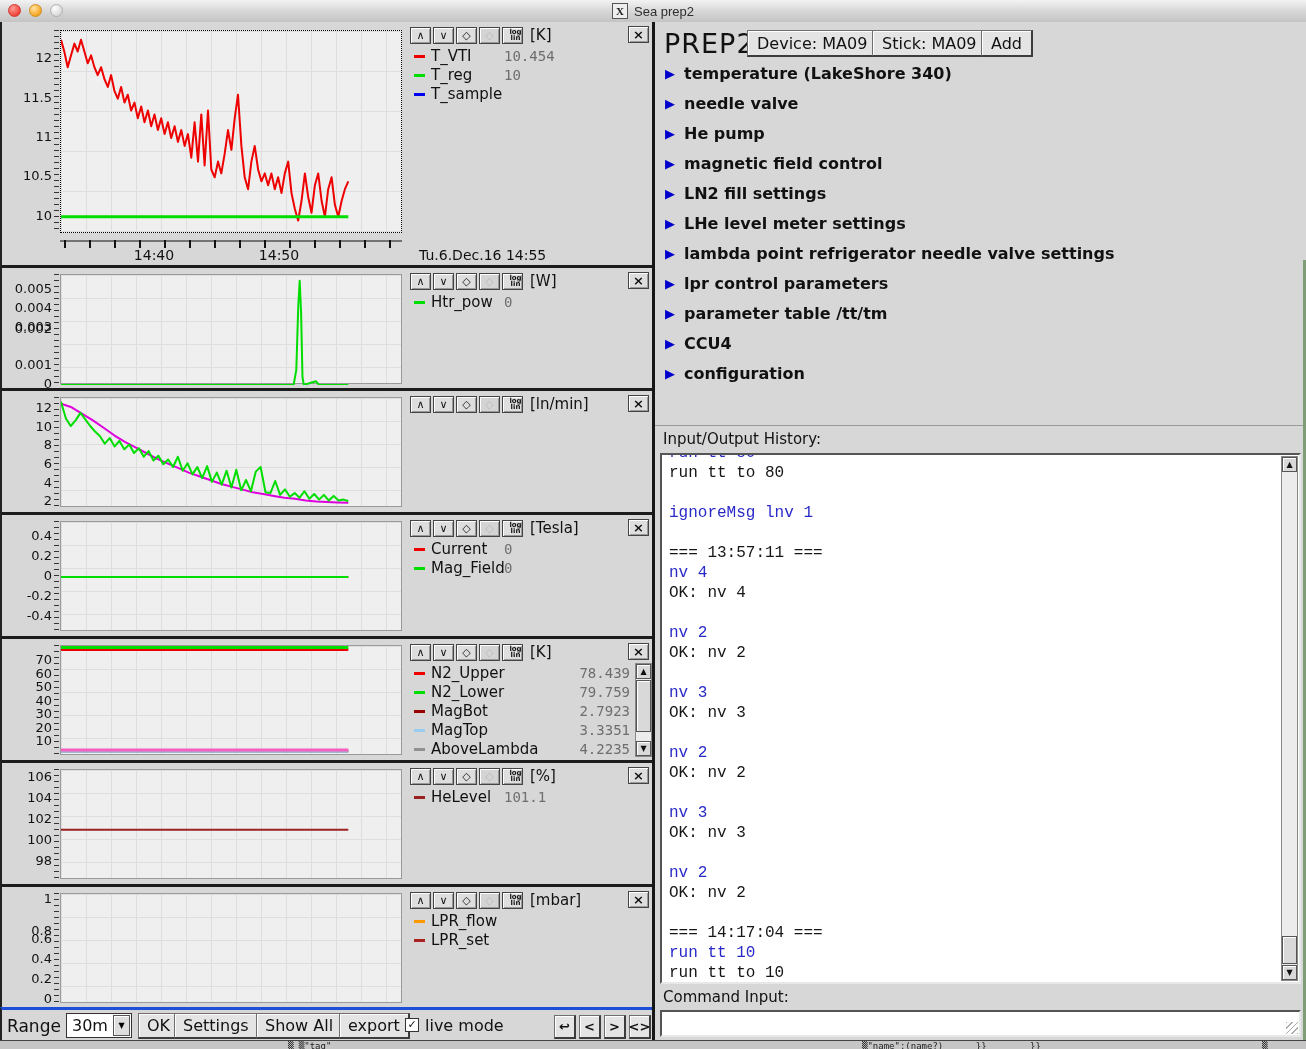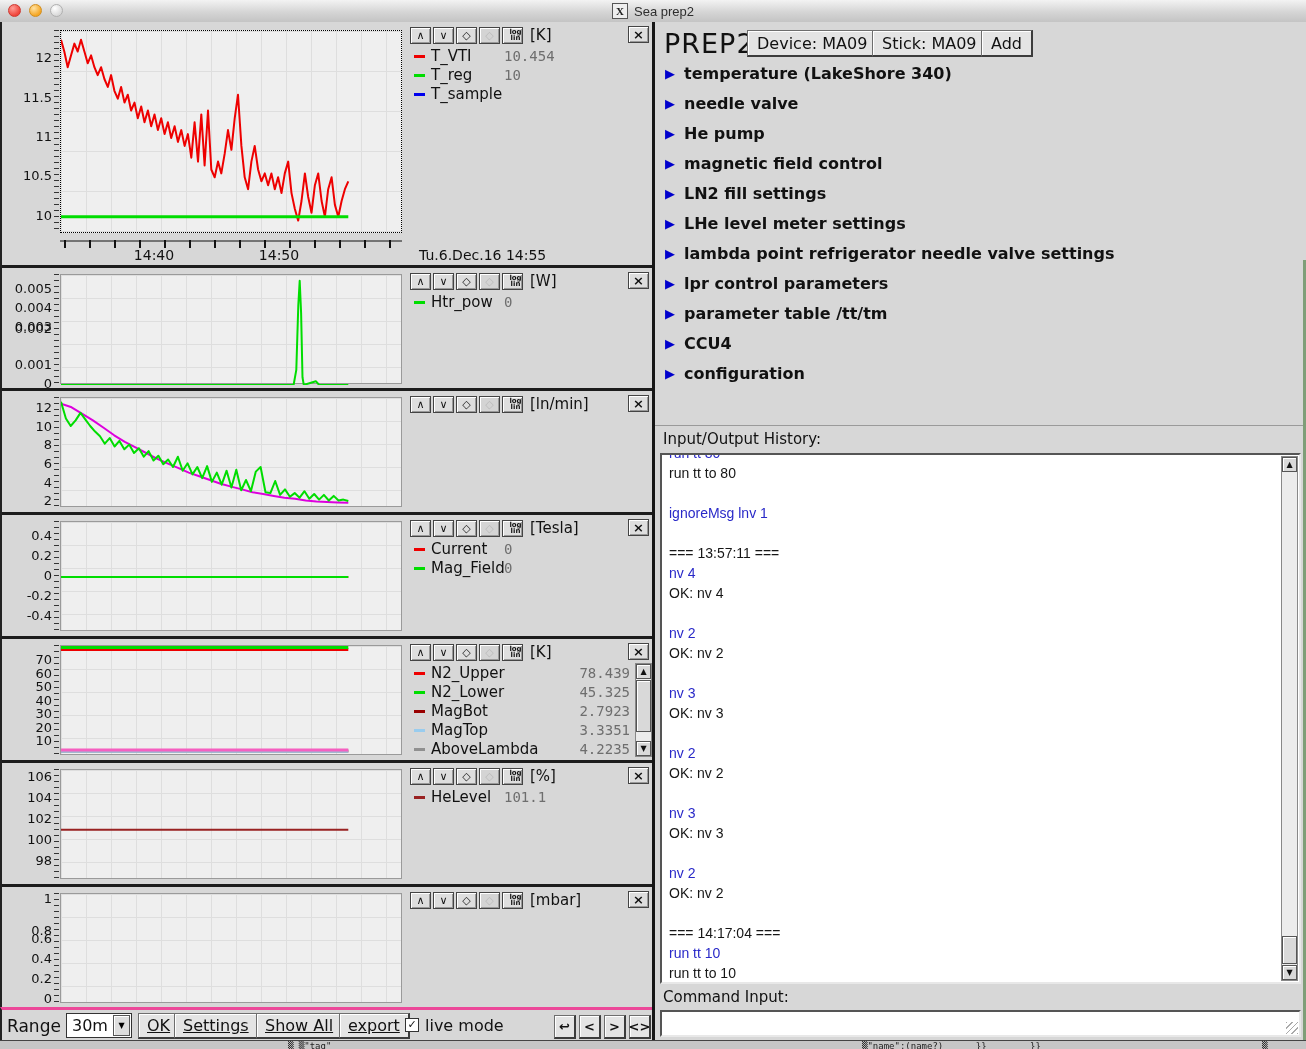"run tt to 80" #term-text { font-family: Liberation Sans, sans-serif -> Liberation Mono, monospace; font-size: 14px -> 16px }
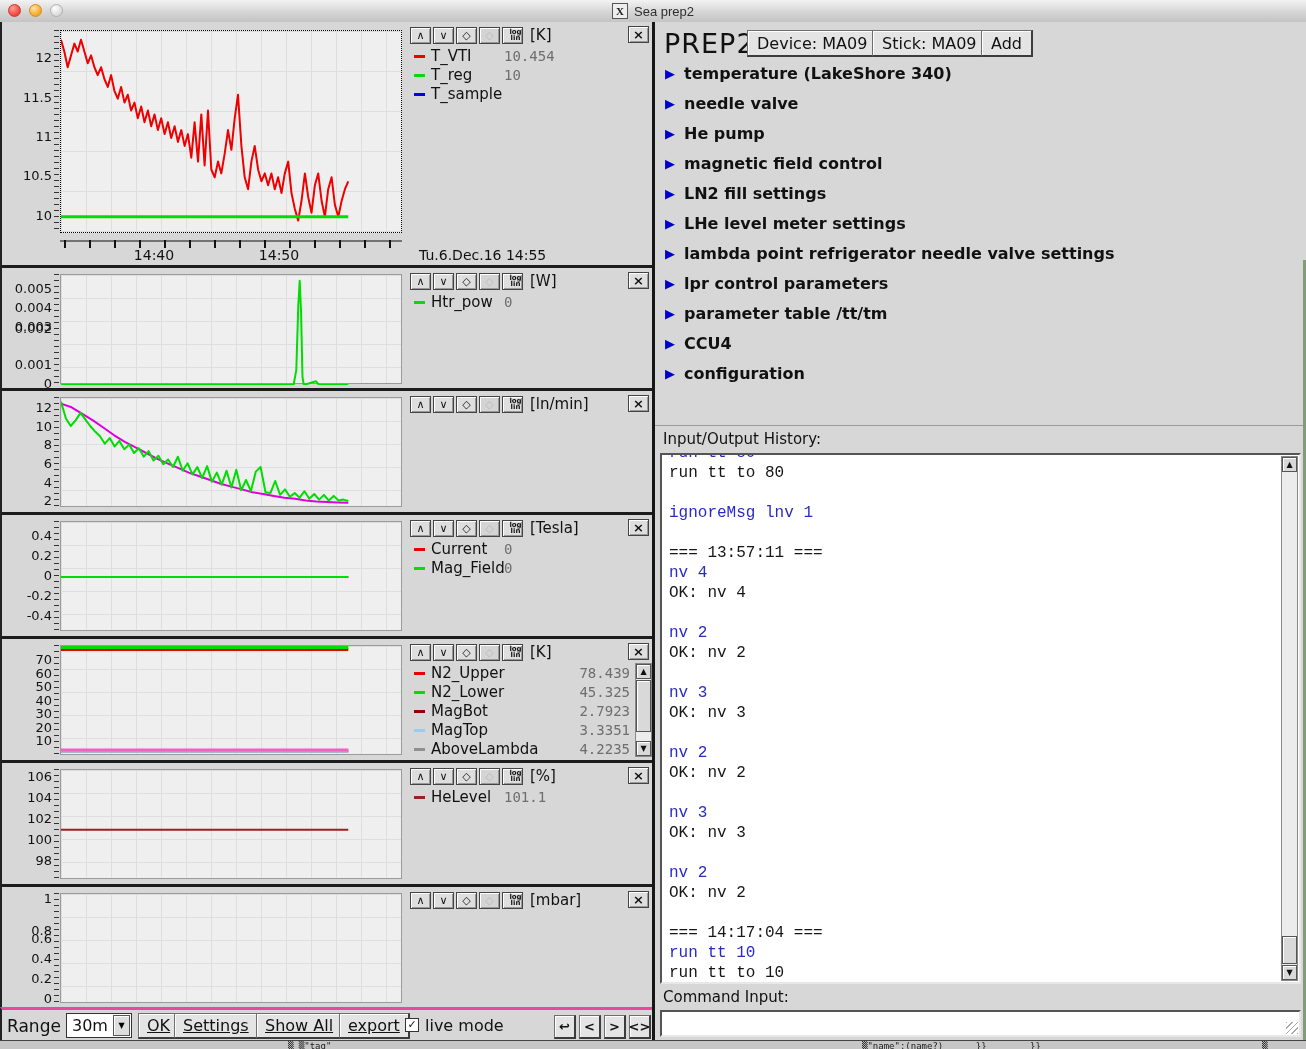"45.325" span.lval { text: 45.325 -> 79.759 }
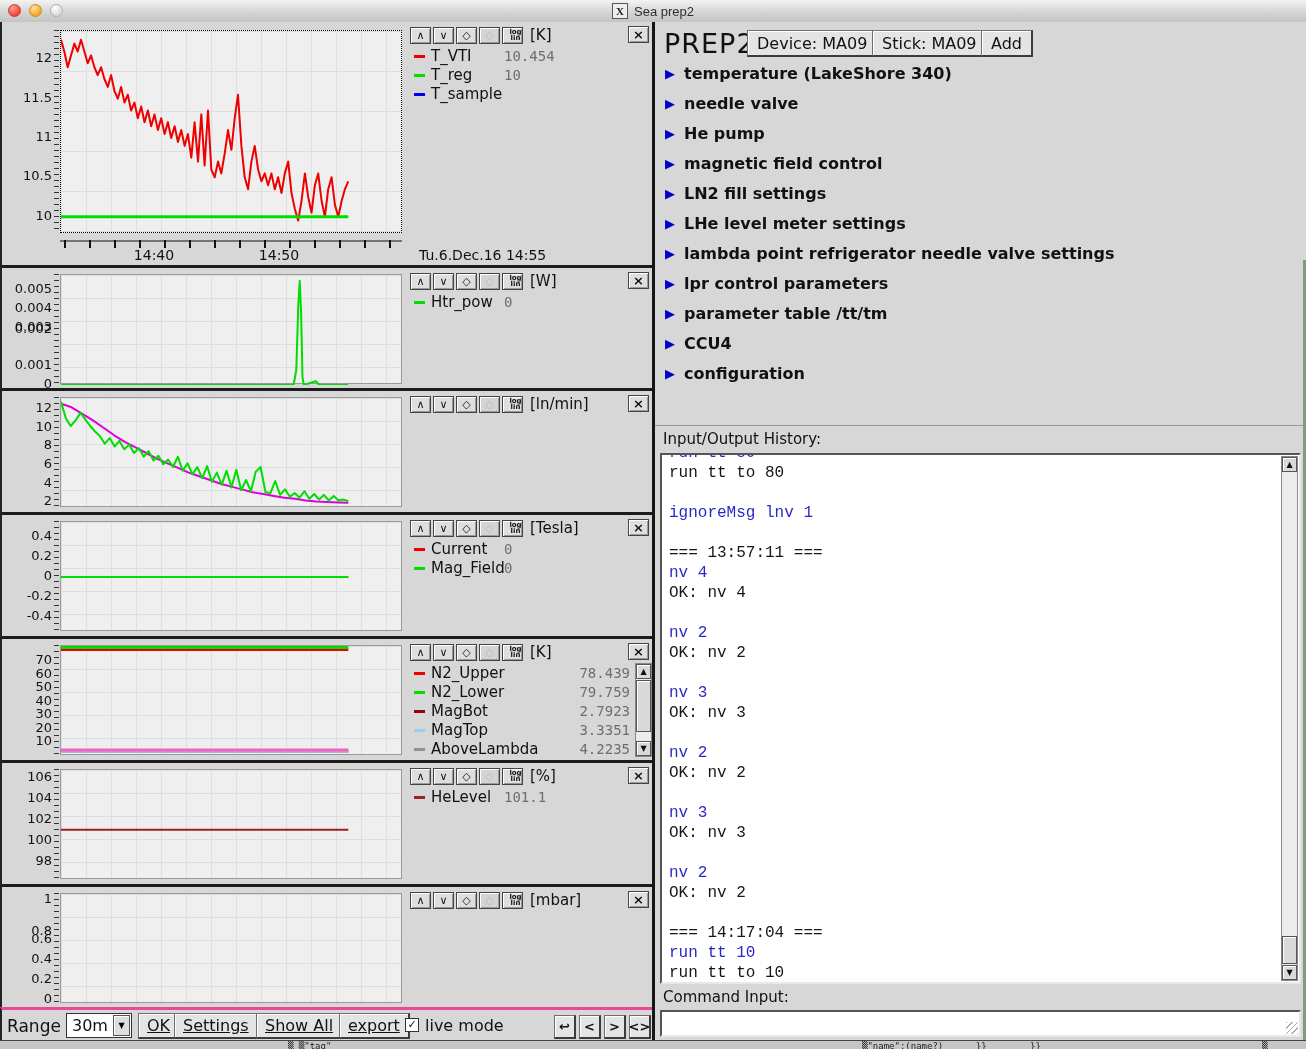"LPR_flow" div.lrows { html: none -> <div> <div> <span></span> <span>LPR_flow</span> <span></span> </div> <div> <span></span> <span>LPR_set</span> <span></span> </div> </div> }
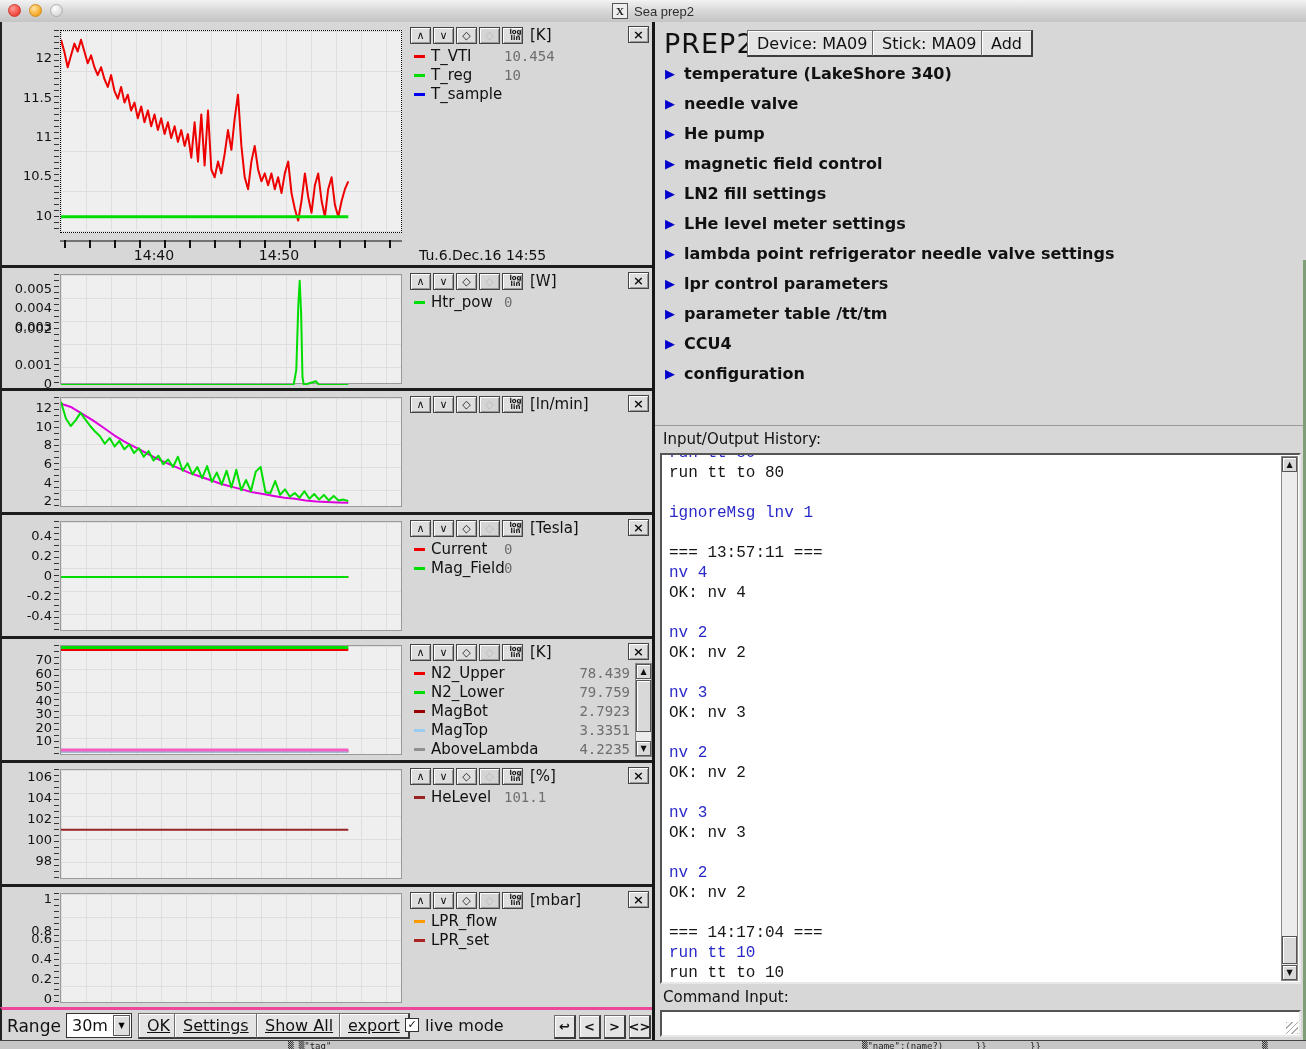"Range" #controls { border-top: 3px solid #ec4899 -> 3px solid #1d4ed8 }
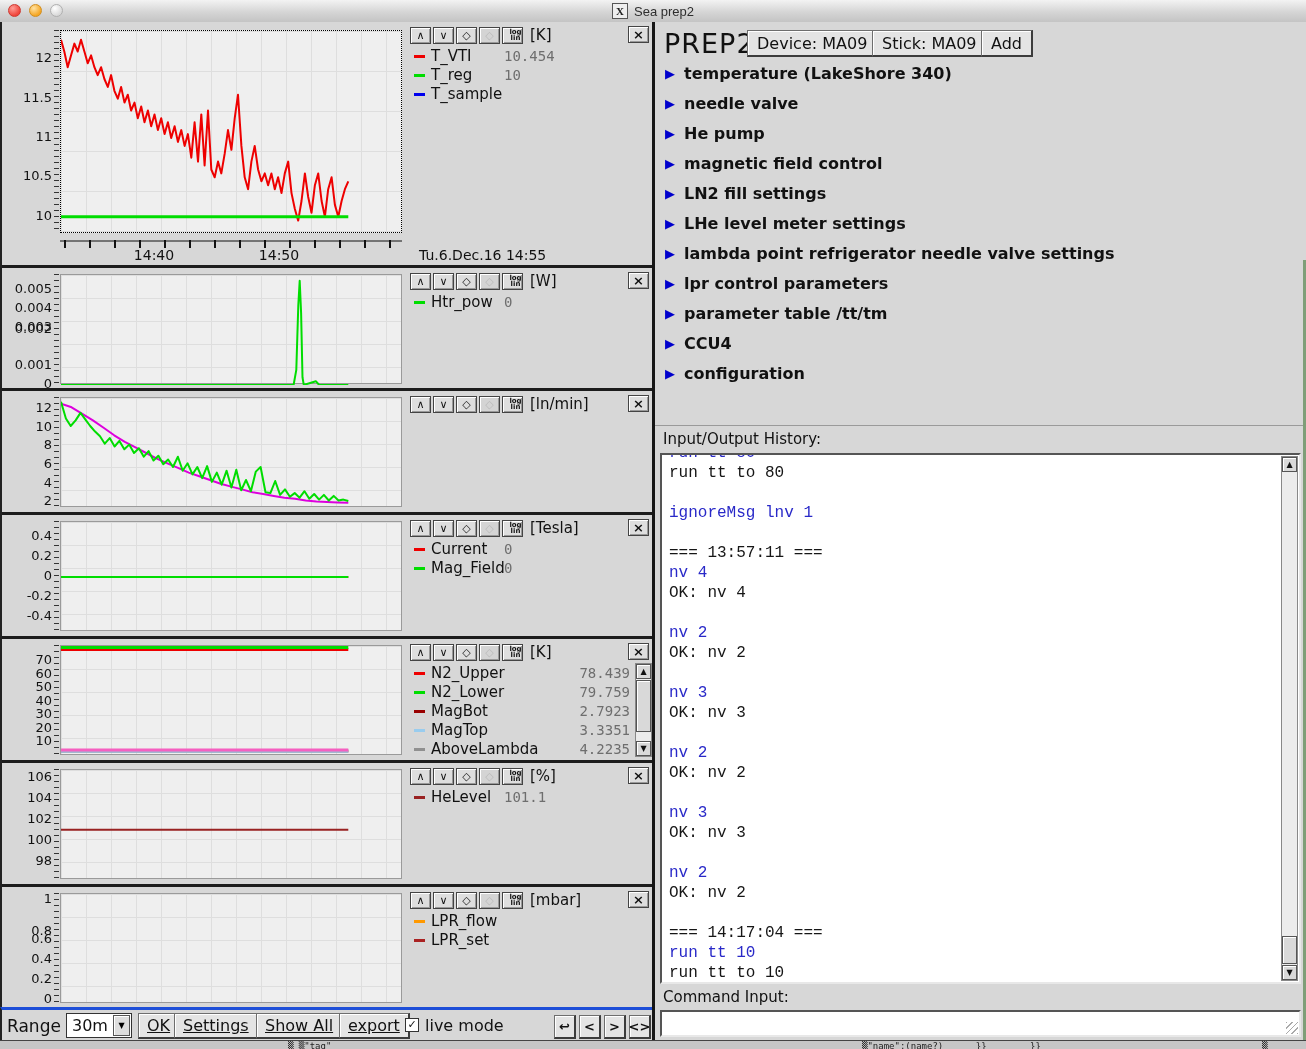"OK" .cbtn { text-decoration: underline -> none }
